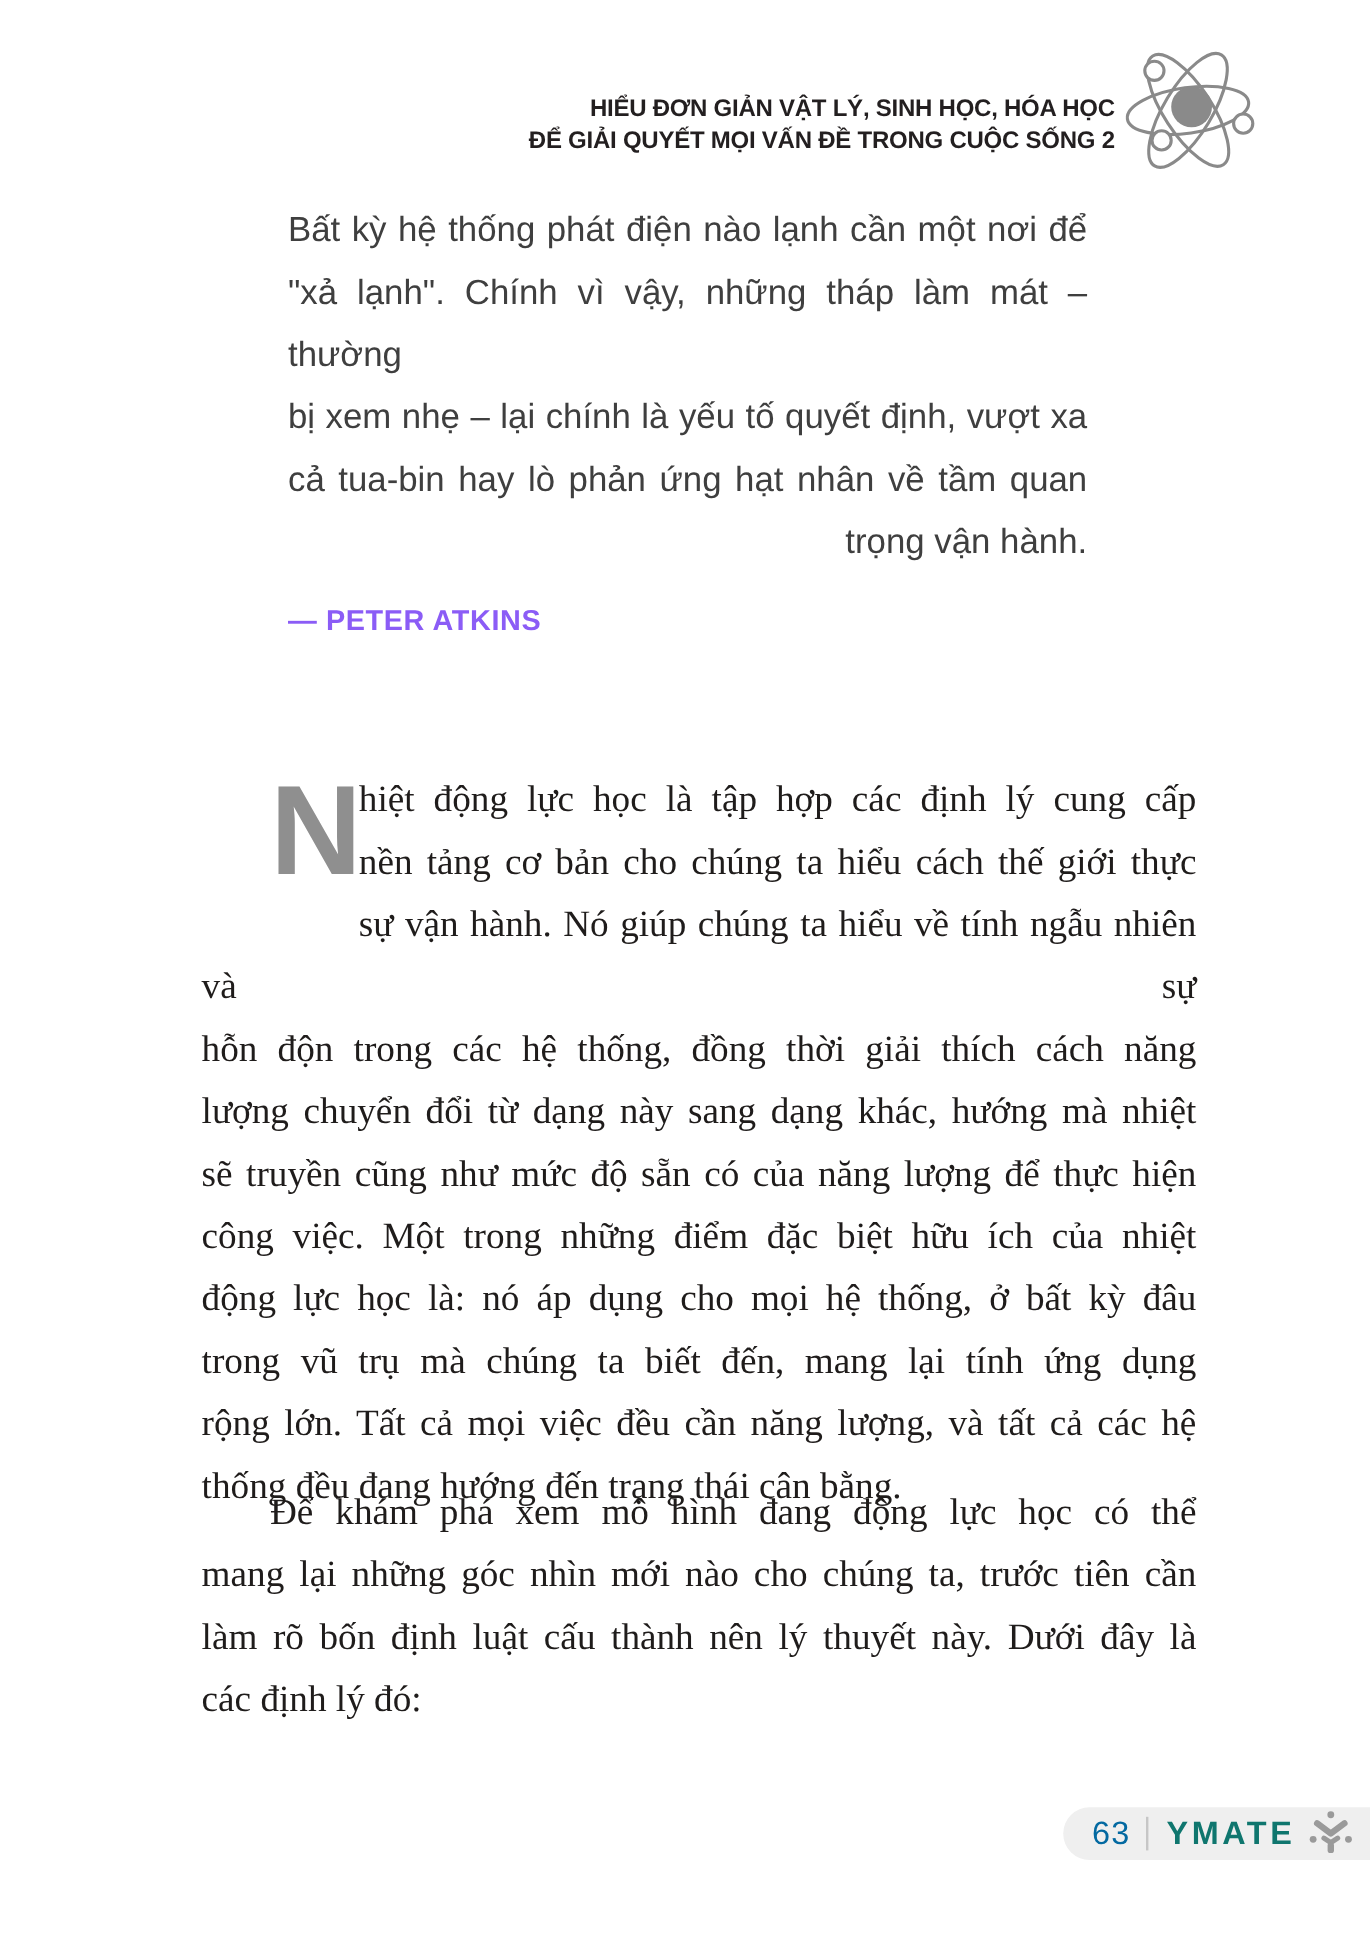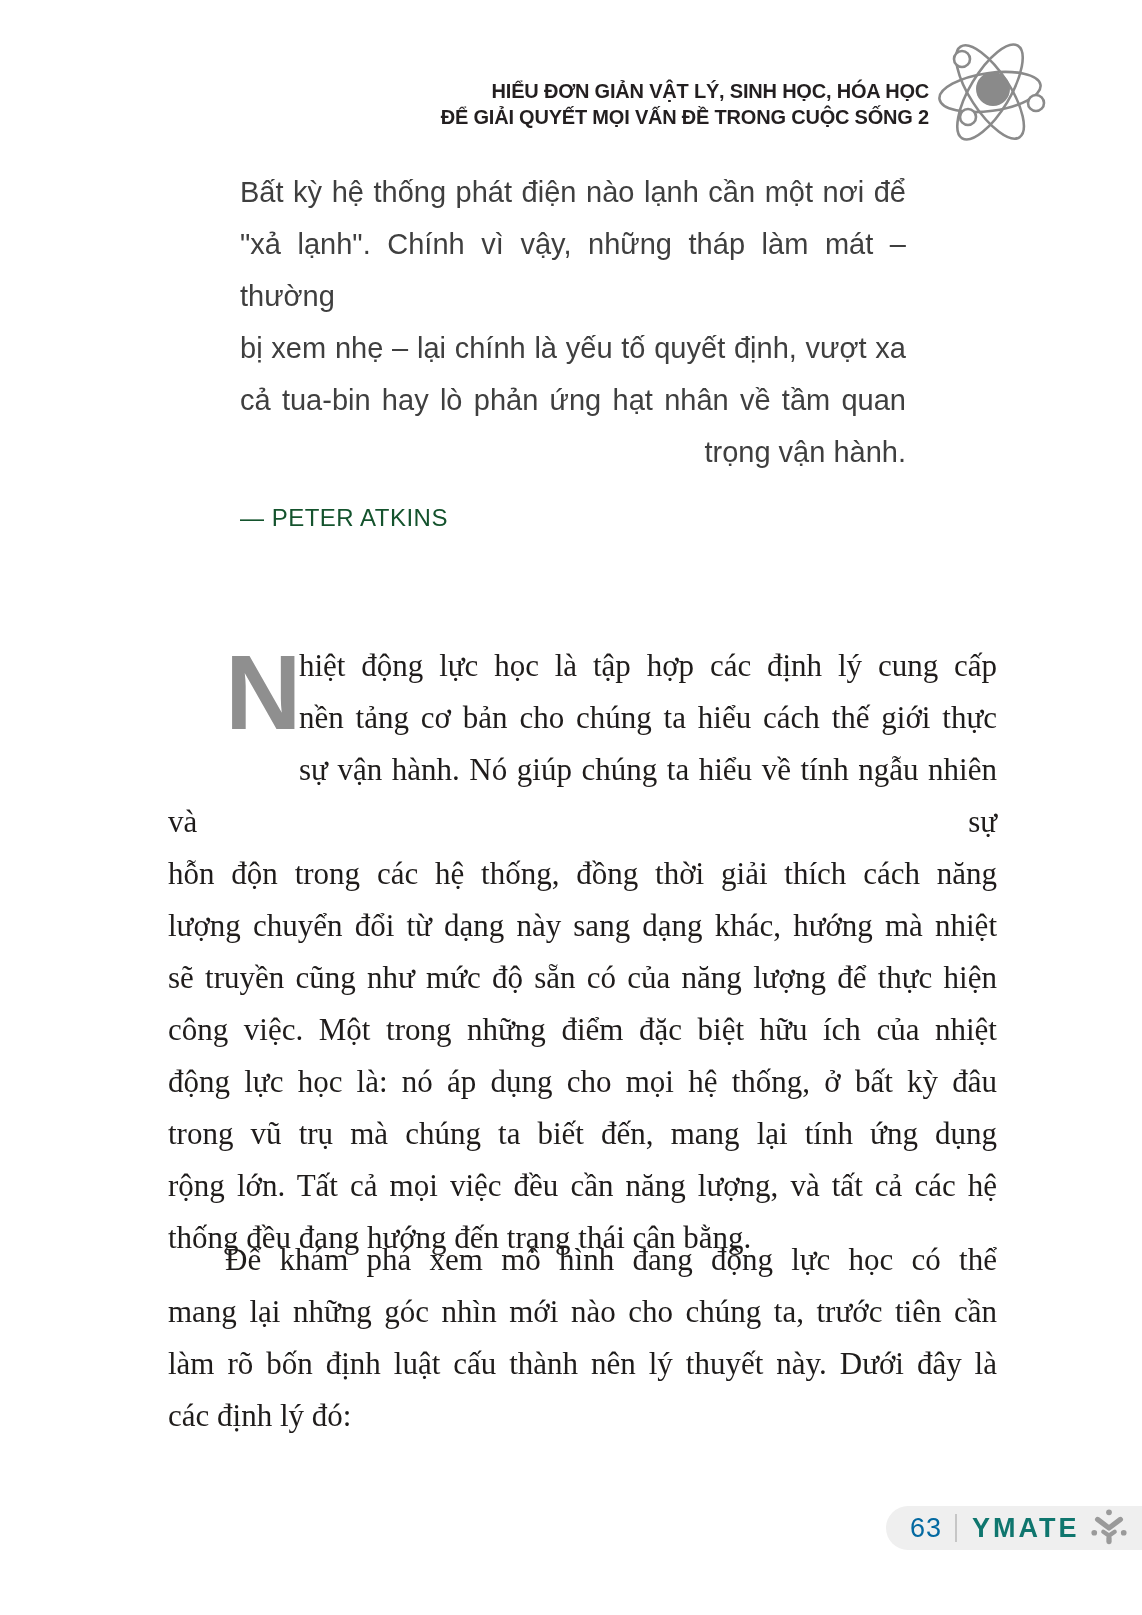"— PETER ATKINS" .attribution { color: #14532d -> #8b5cf6; font-weight: normal -> bold }
